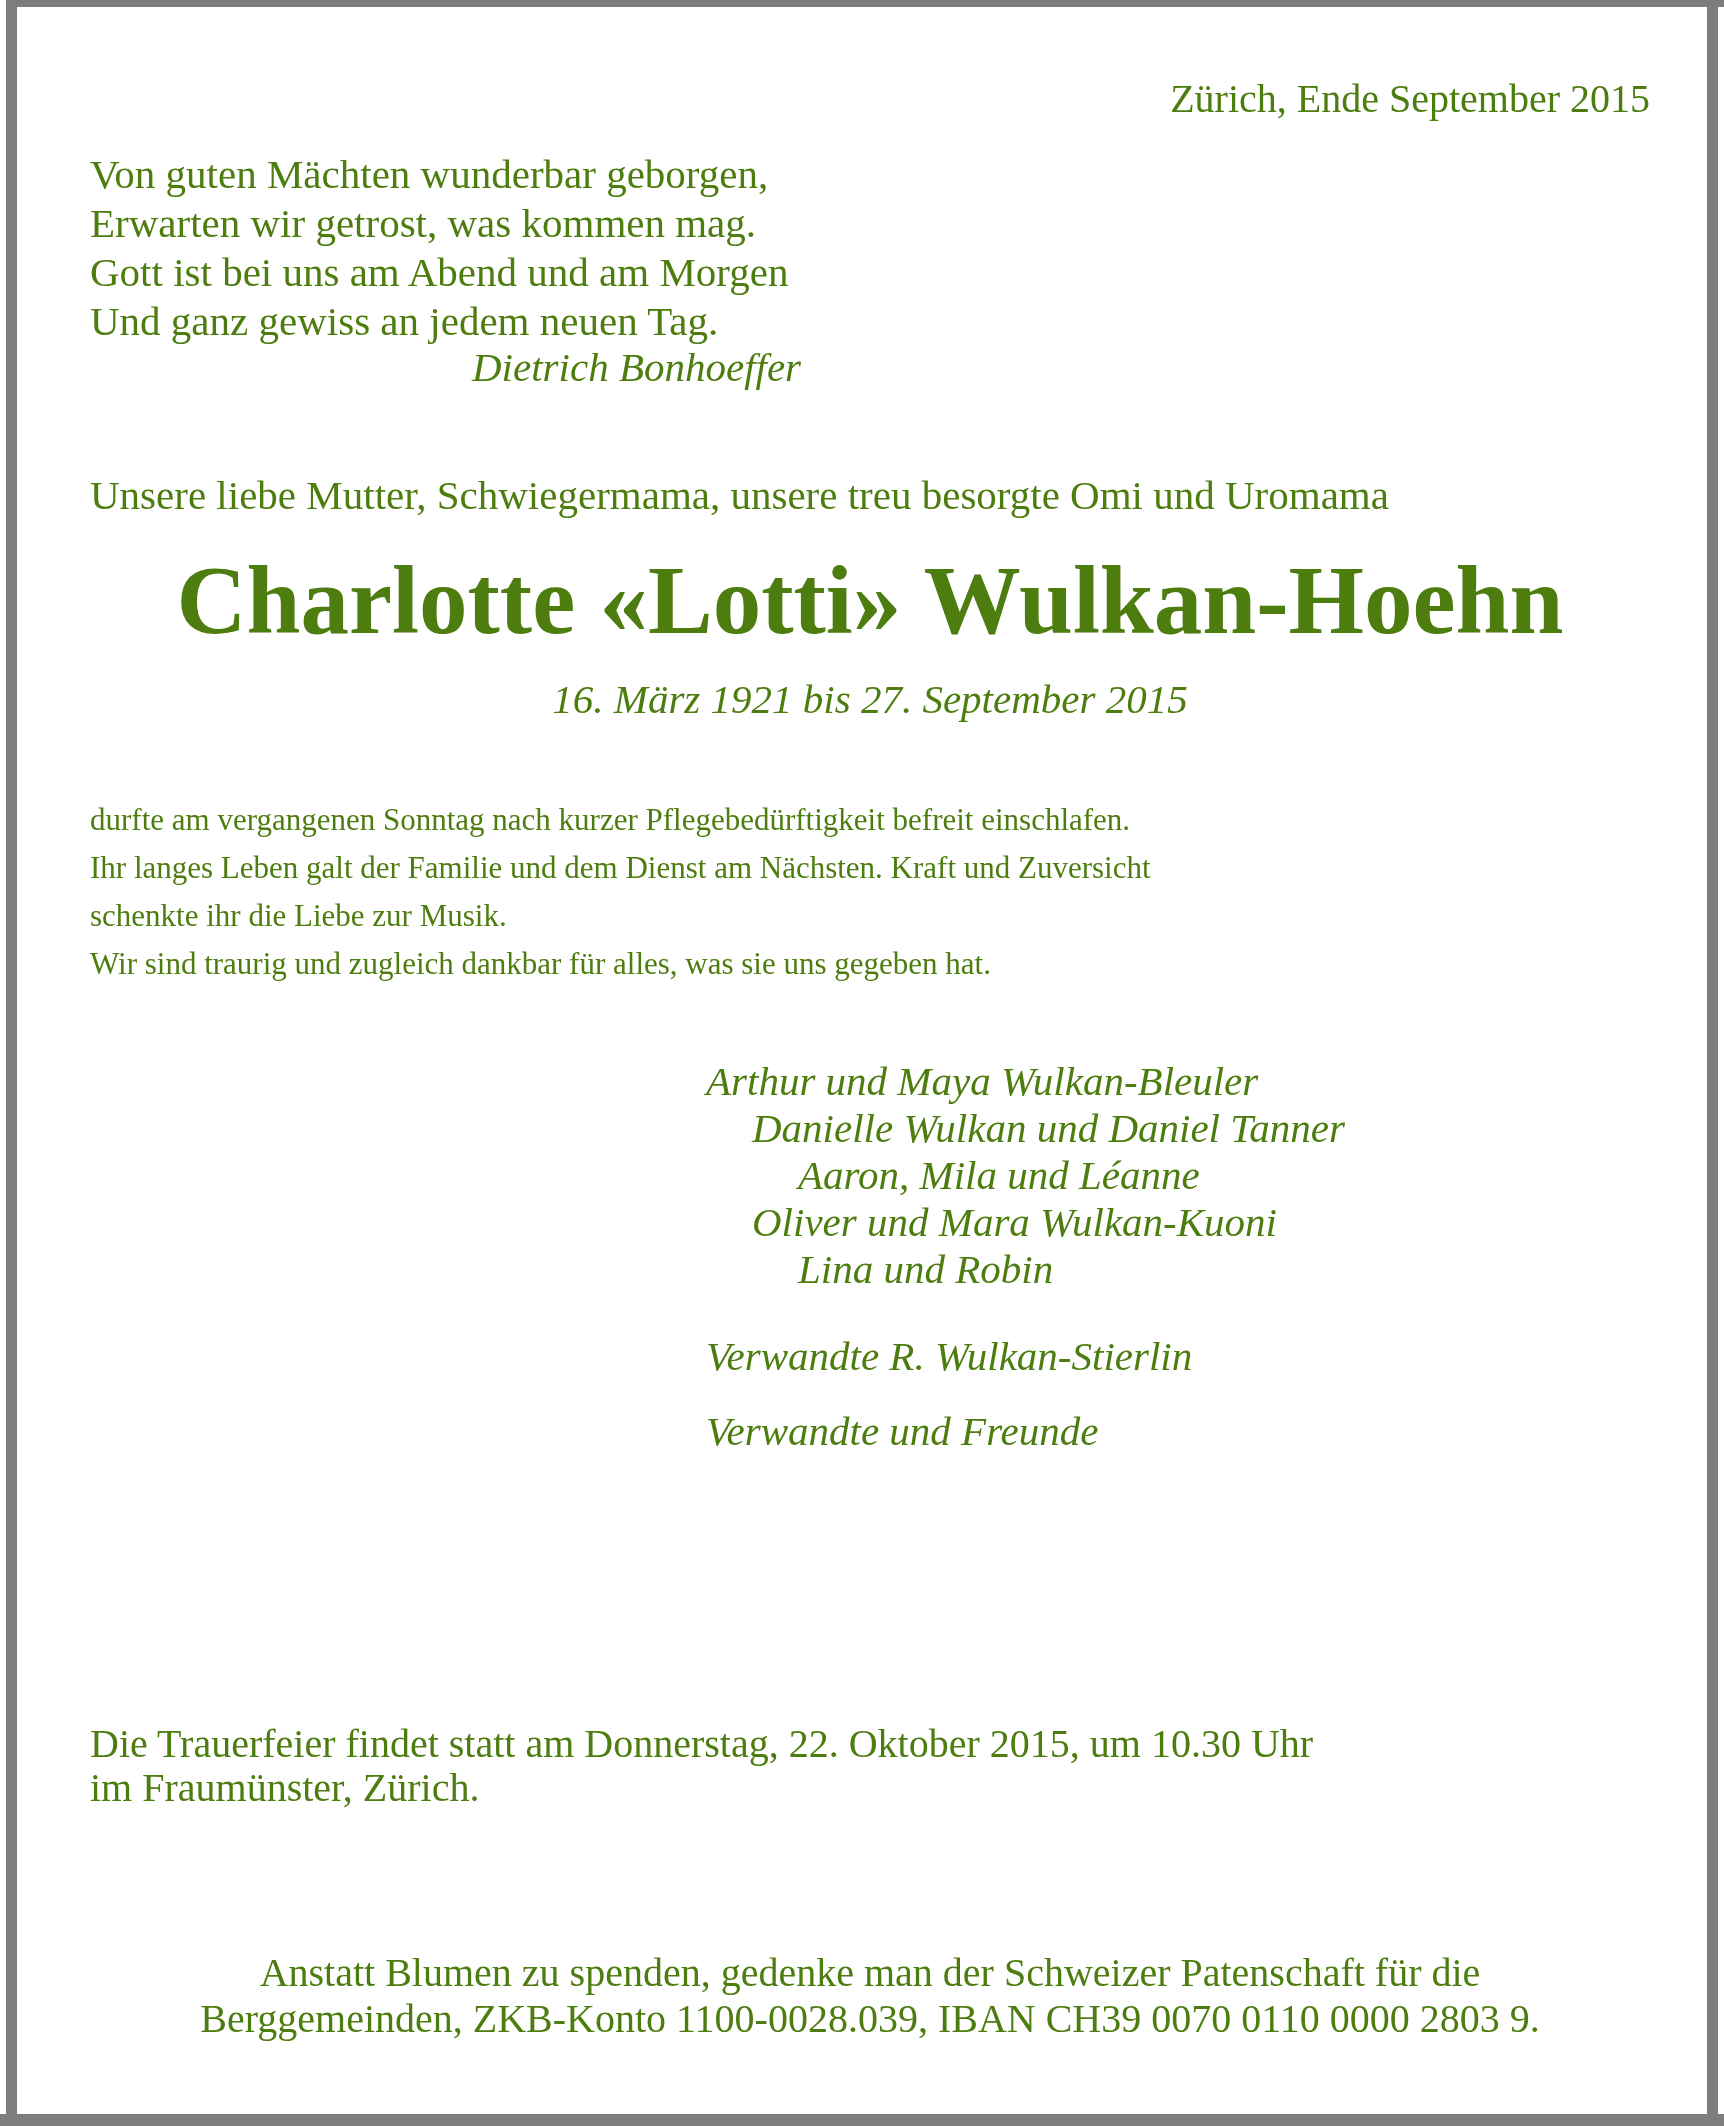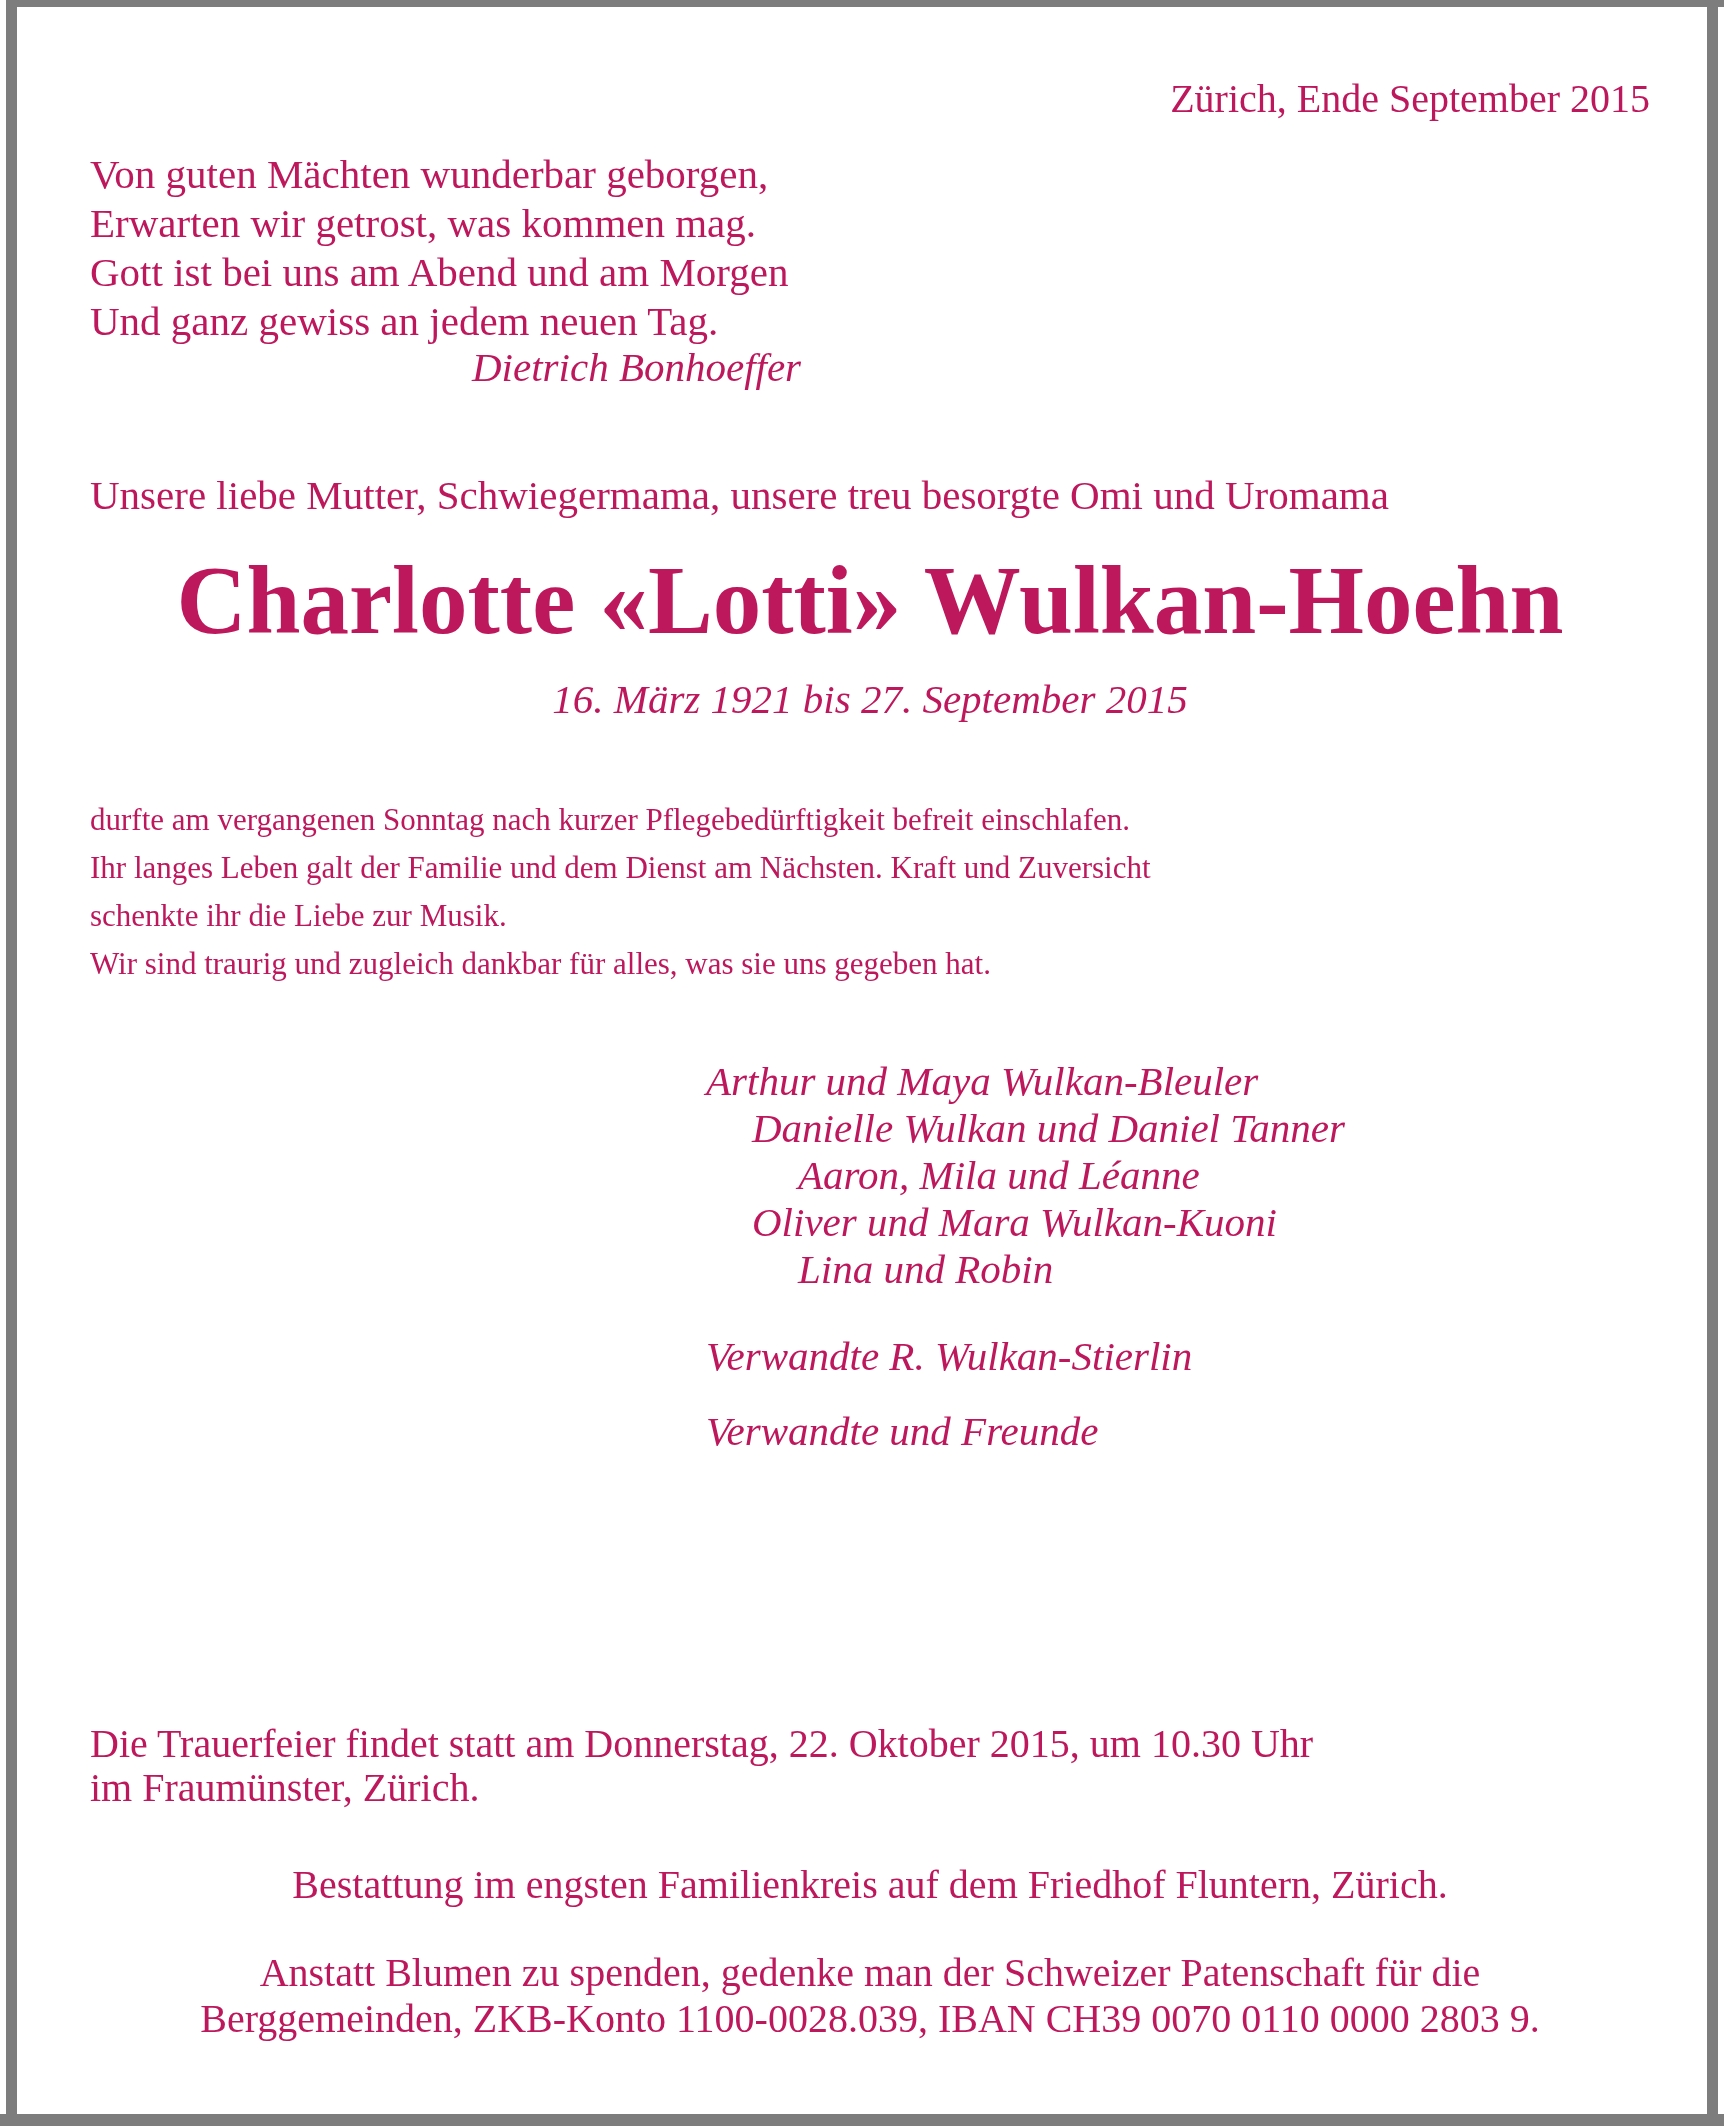"Zürich, Ende September 2015" .page { color: #be185d -> #4d7c0f }
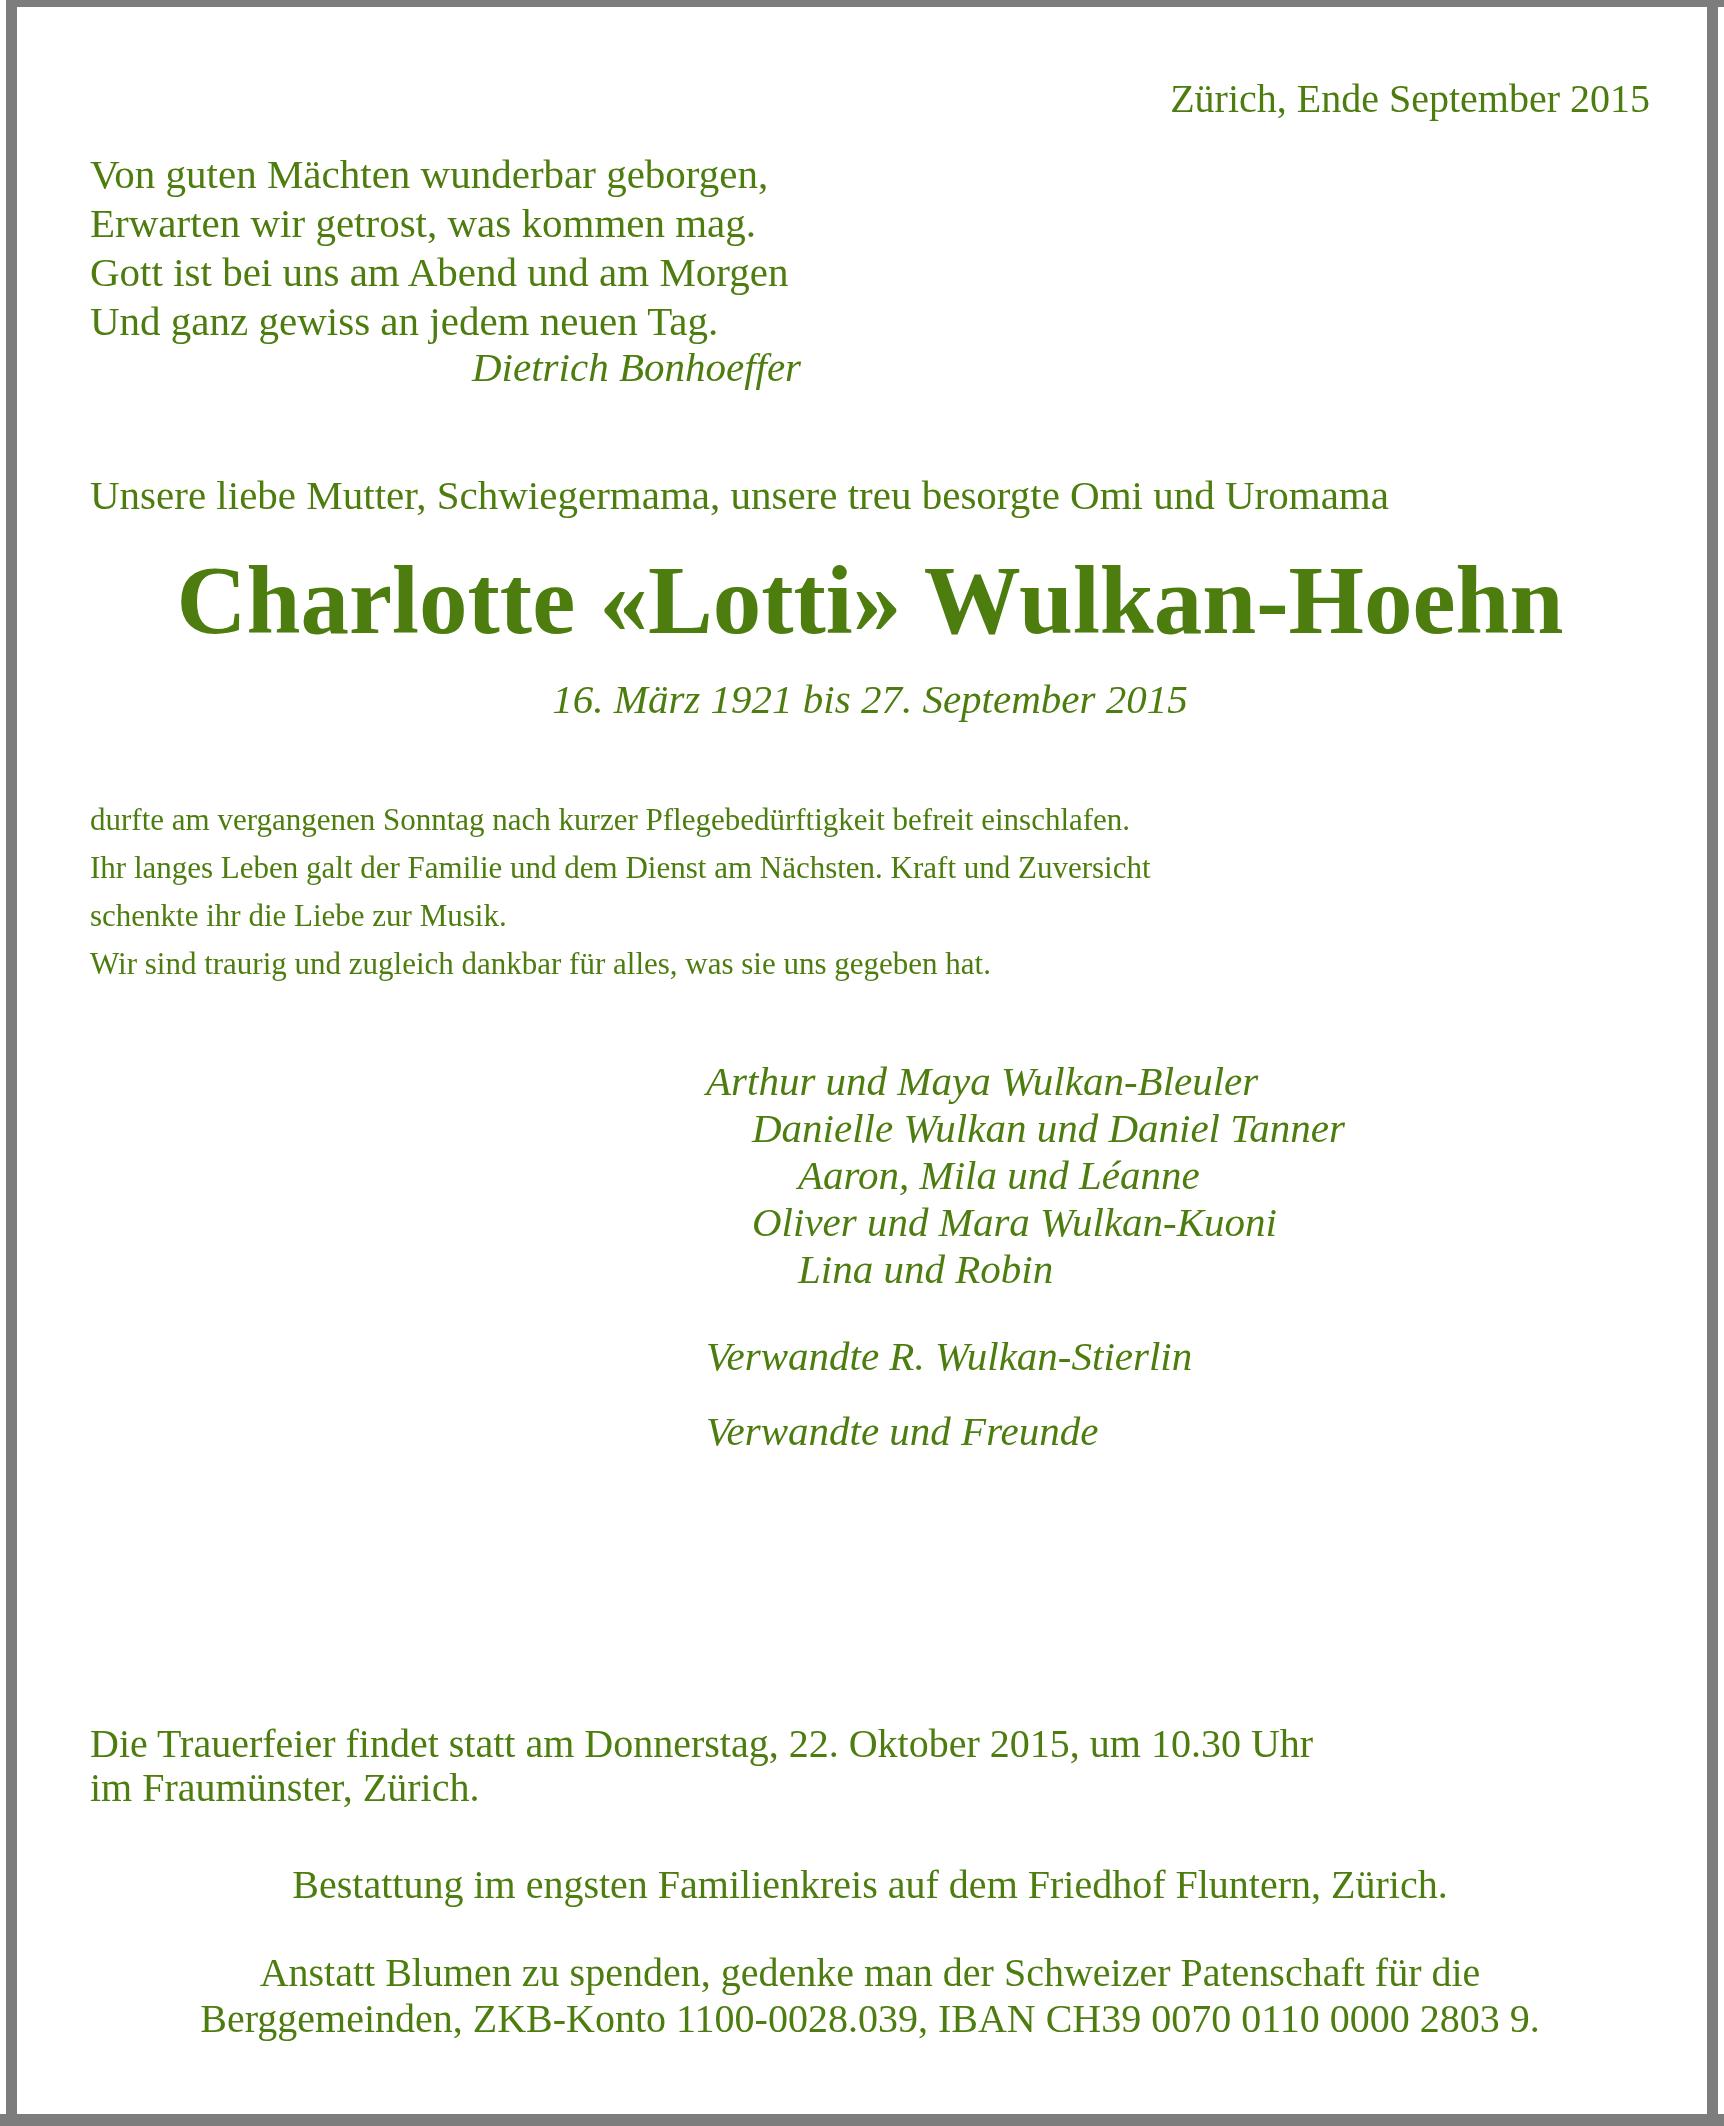"Bestattung im engsten Familienkreis auf" div.burial { html: <div>Bestattung im engsten Familienkreis auf dem Friedhof Fluntern, Zürich.</div> -> none }
